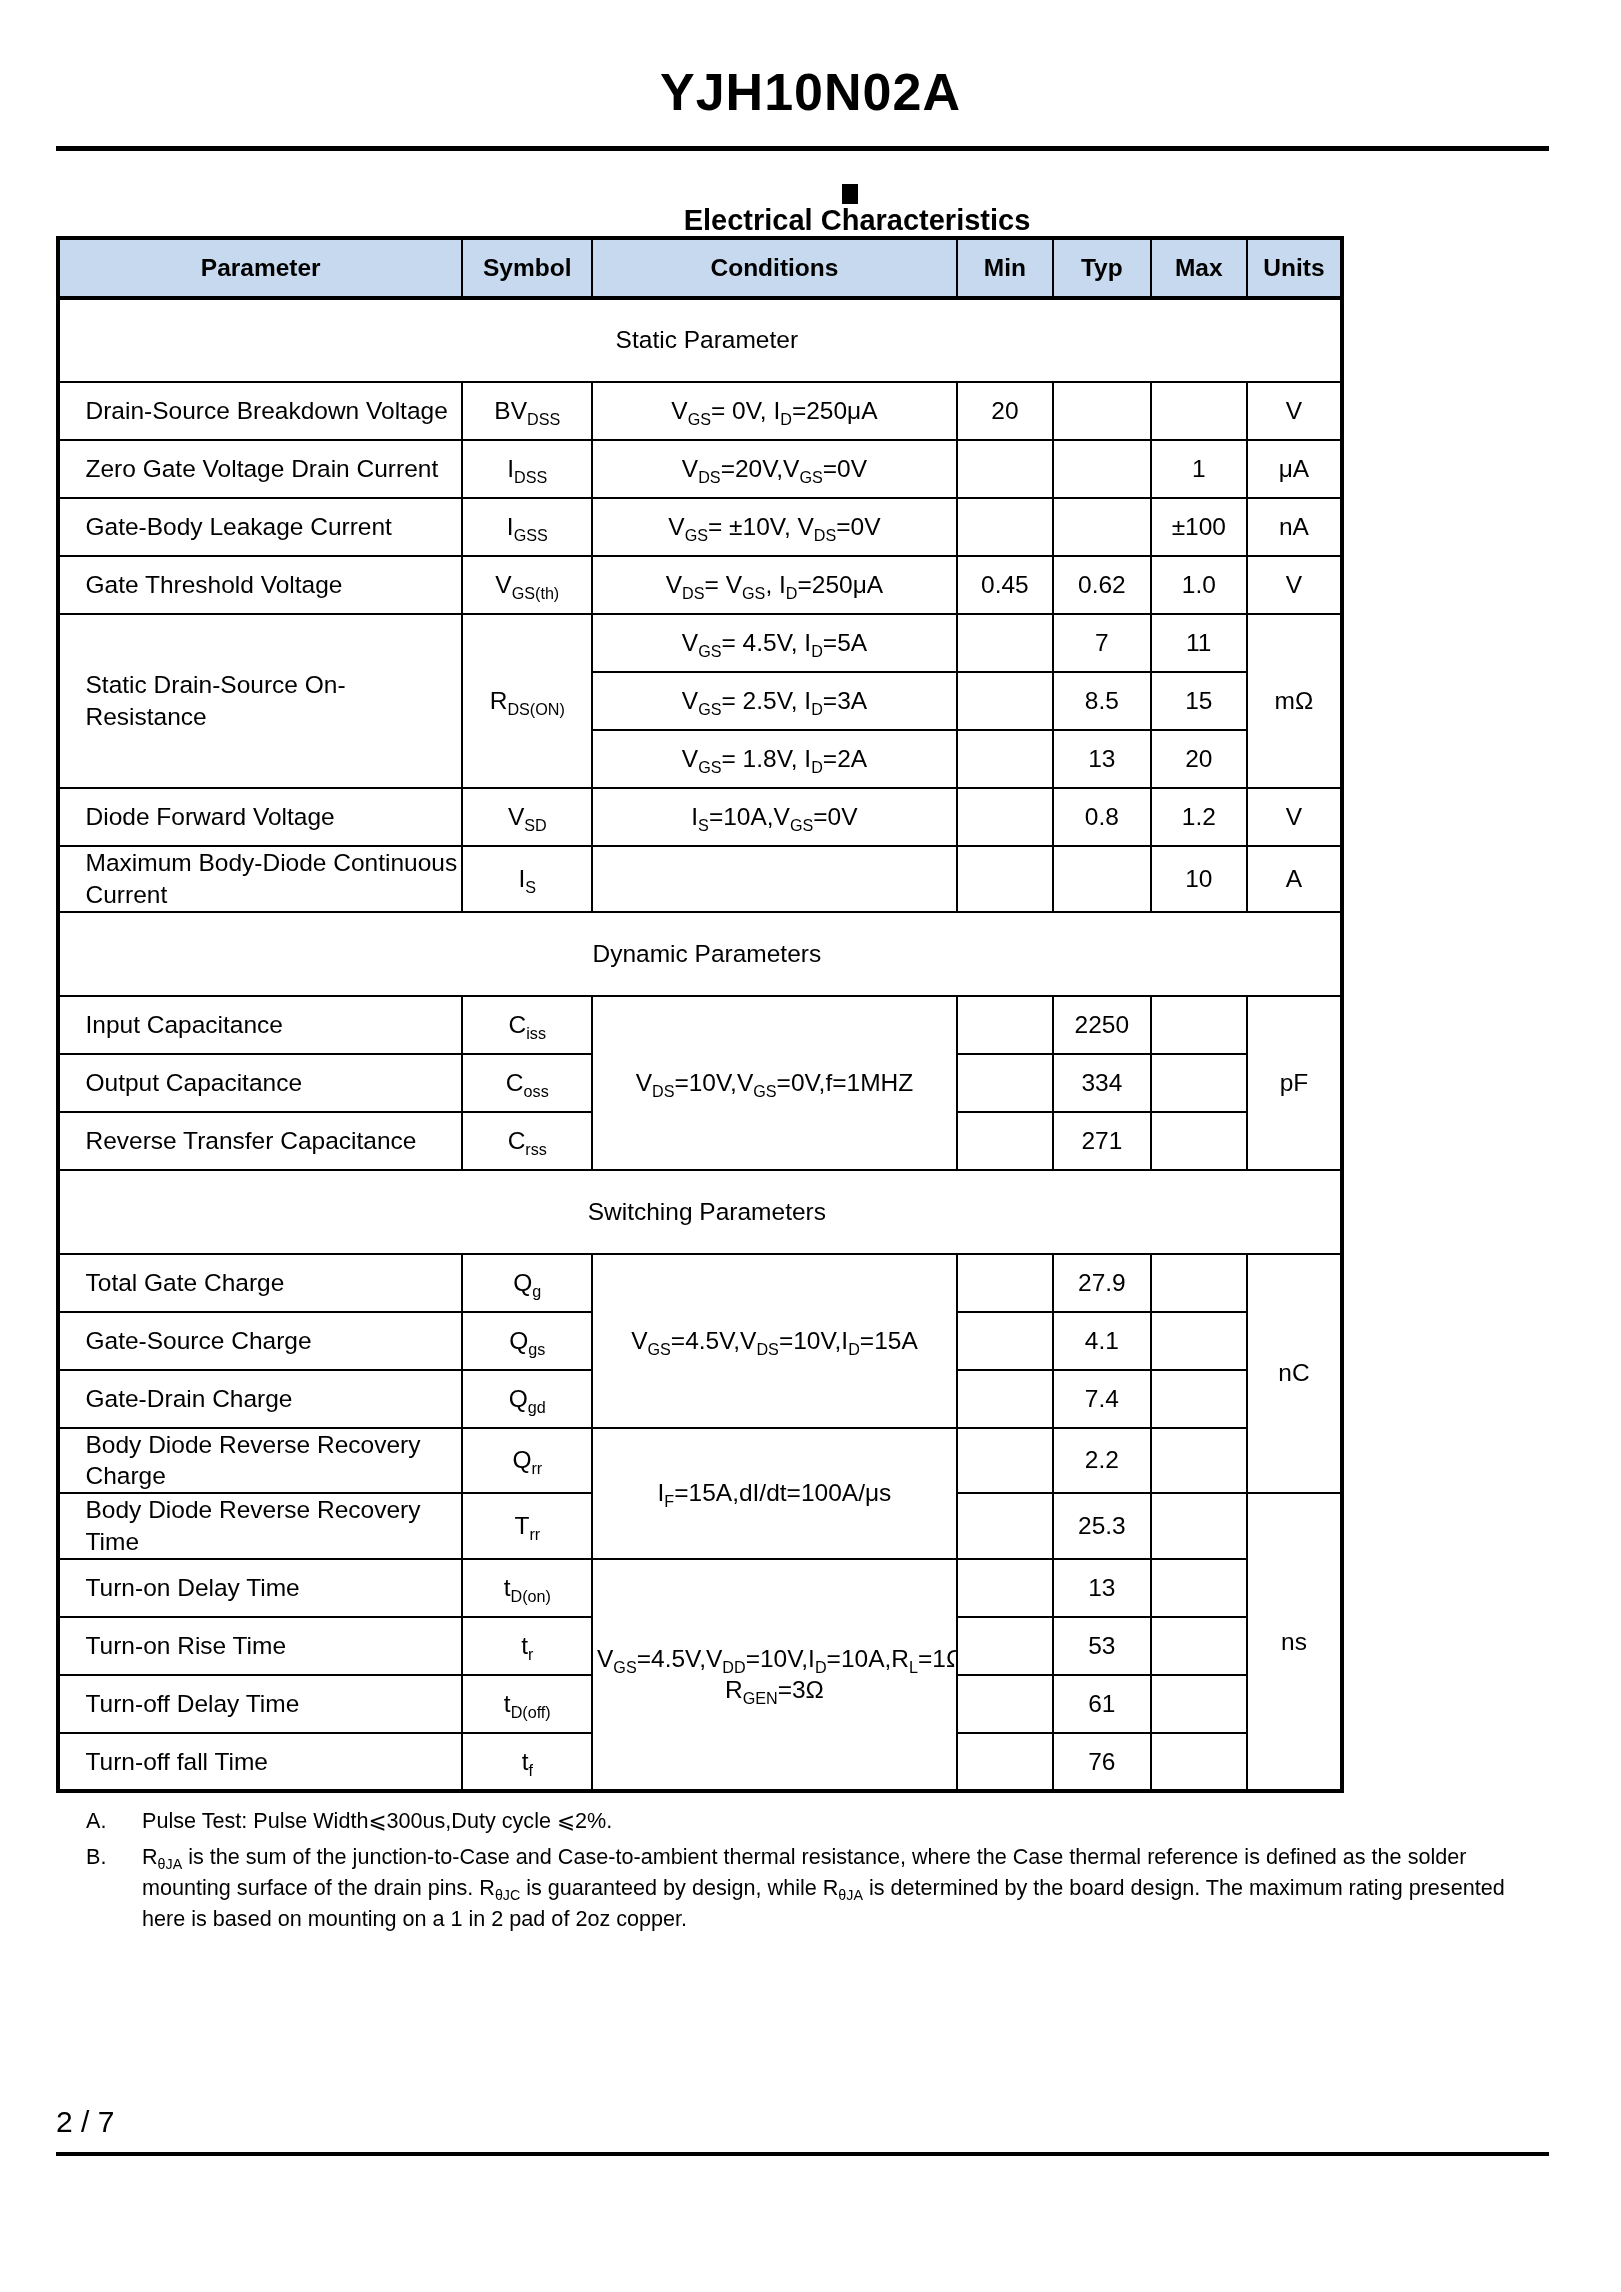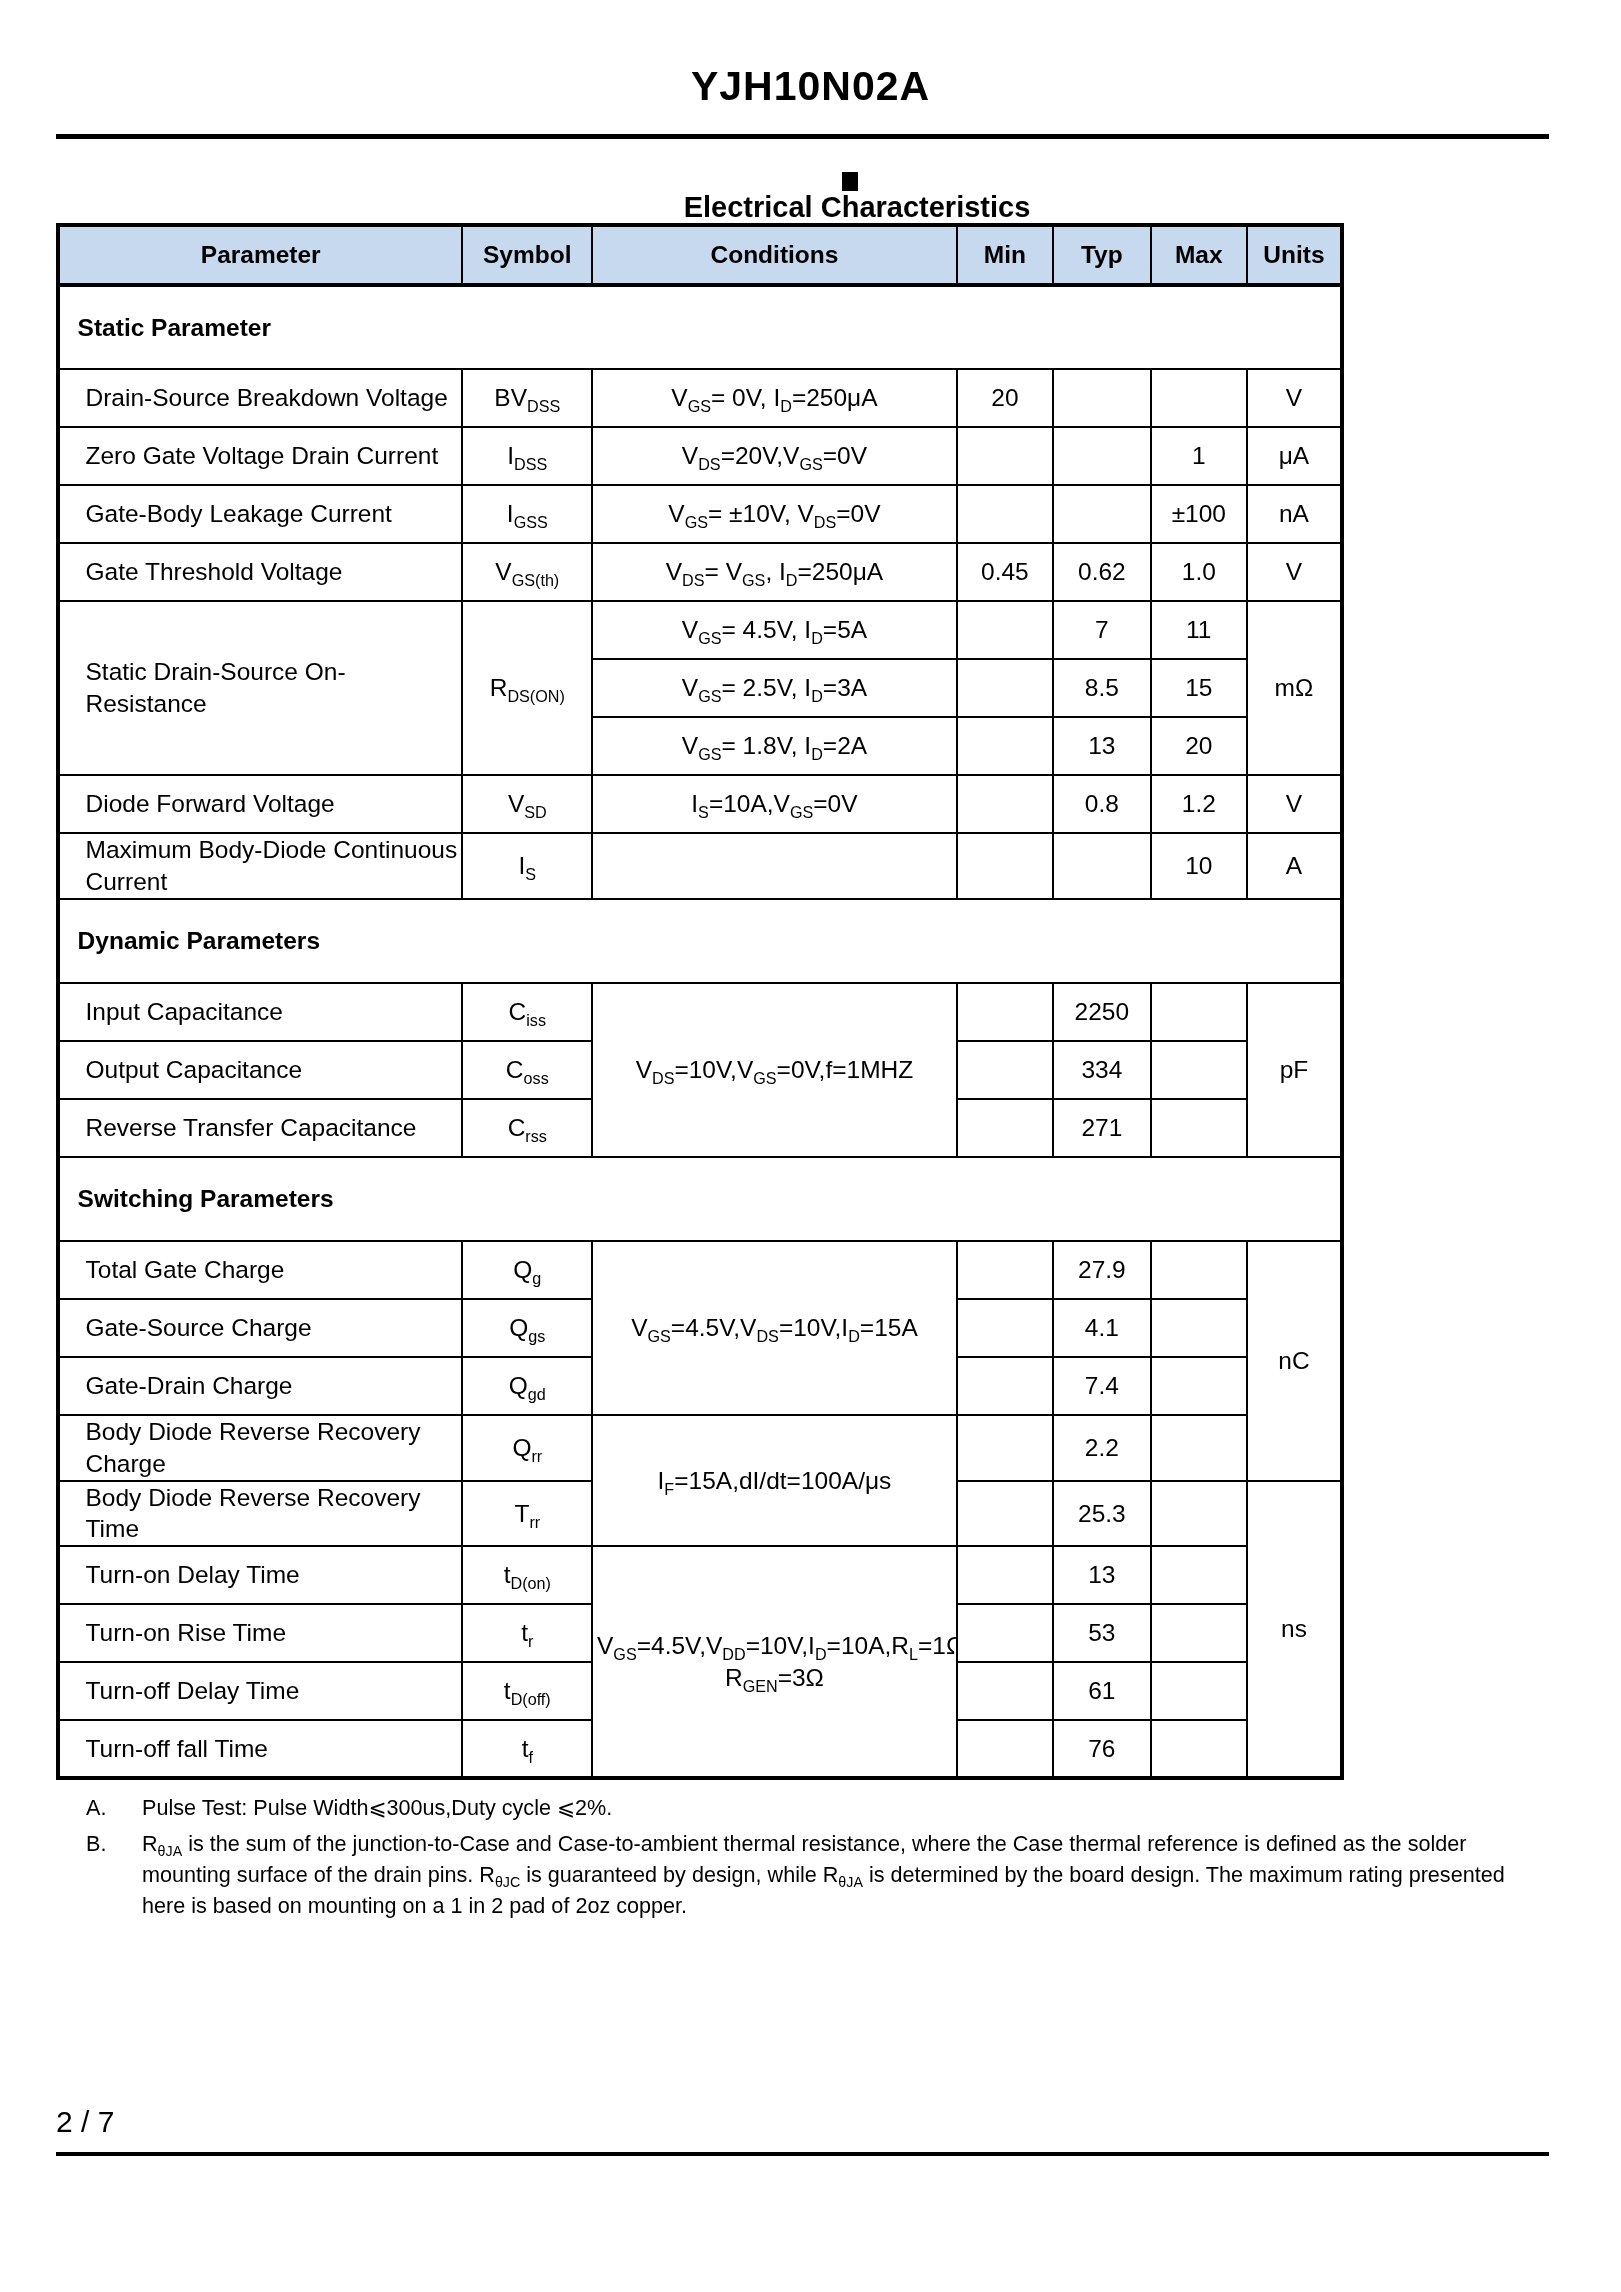"YJH10N02A" .doc-title { font-size: 41px -> 52px }
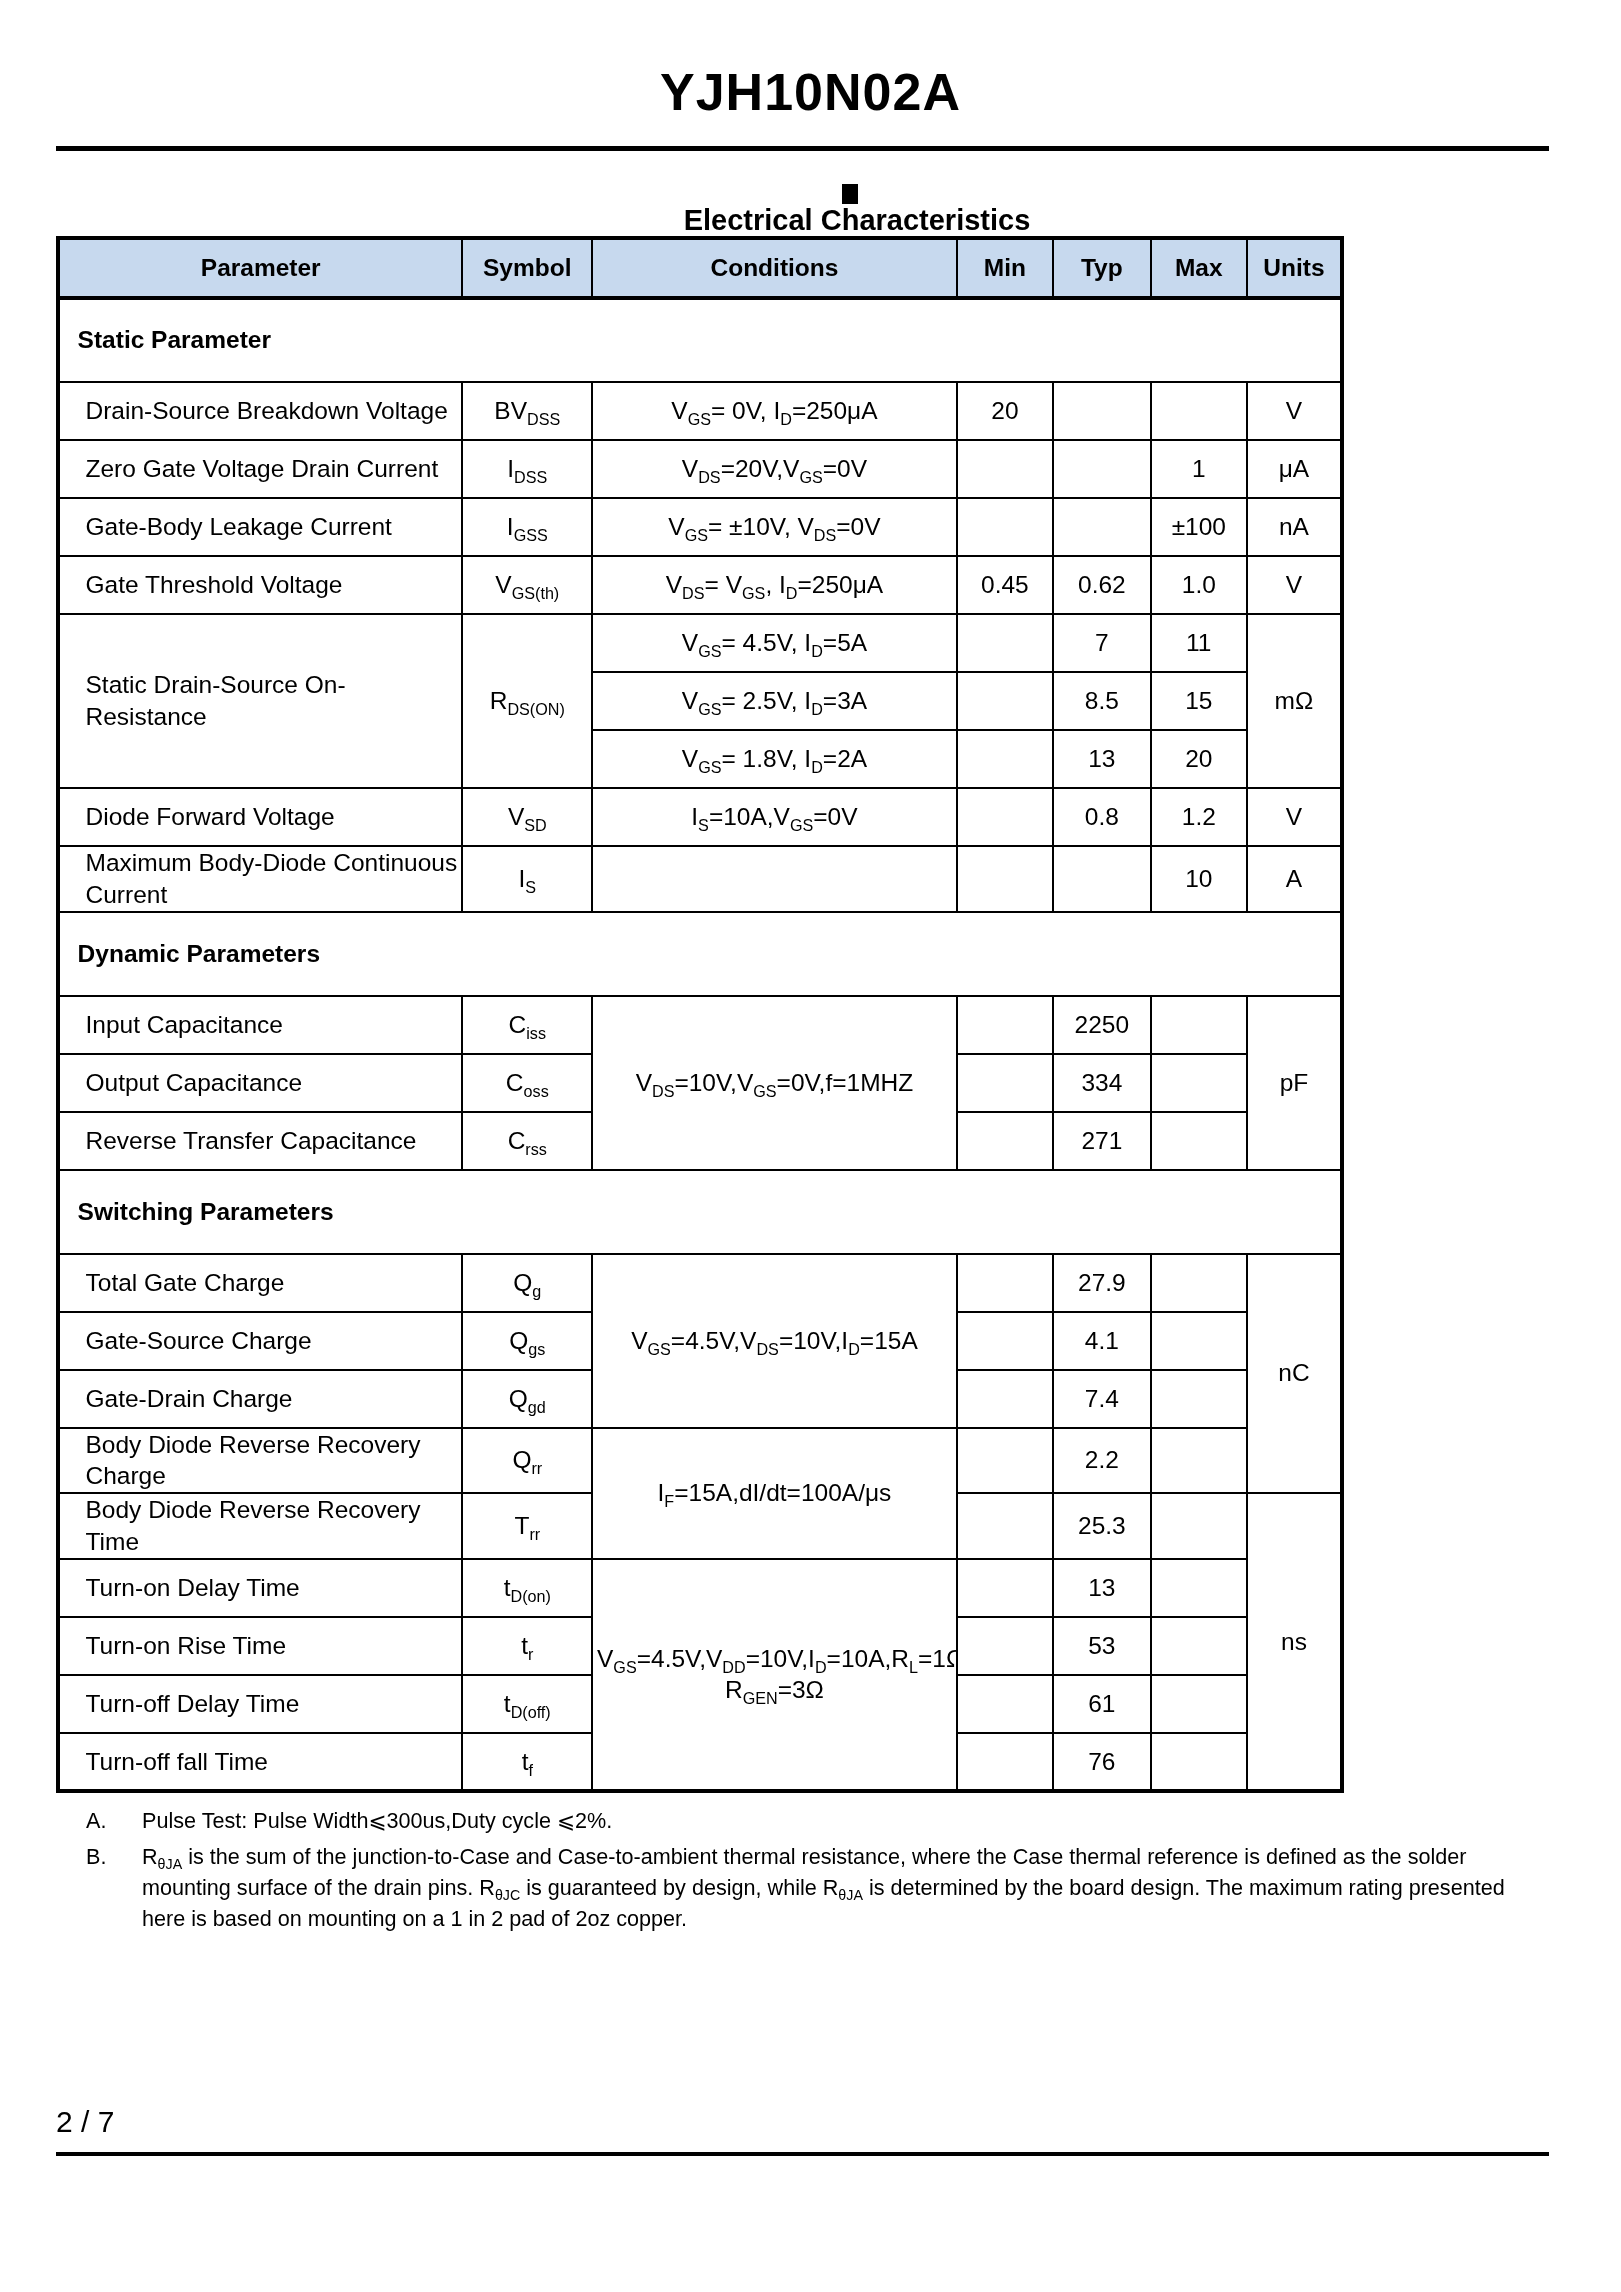"Static Parameter" .ec td.section-cell { font-weight: bold -> normal; text-align: left -> center }
